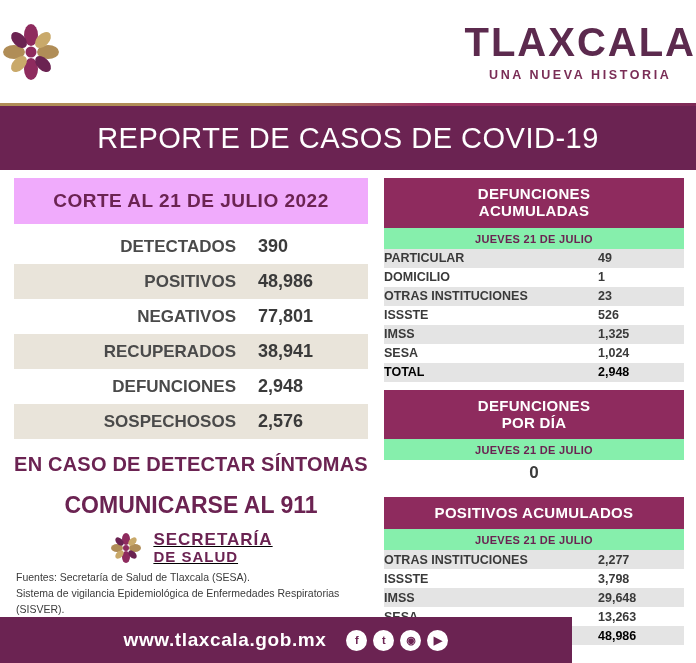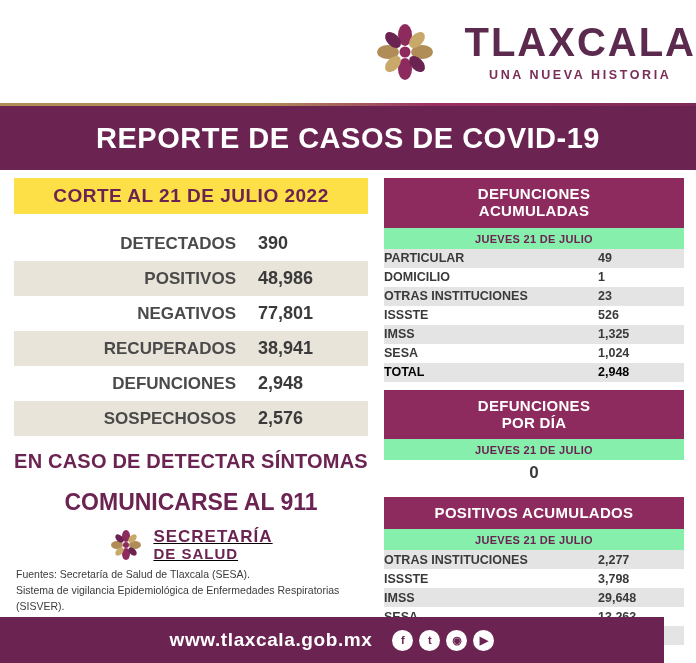"TLAXCALA" .header { justify-content: flex-end -> space-between }
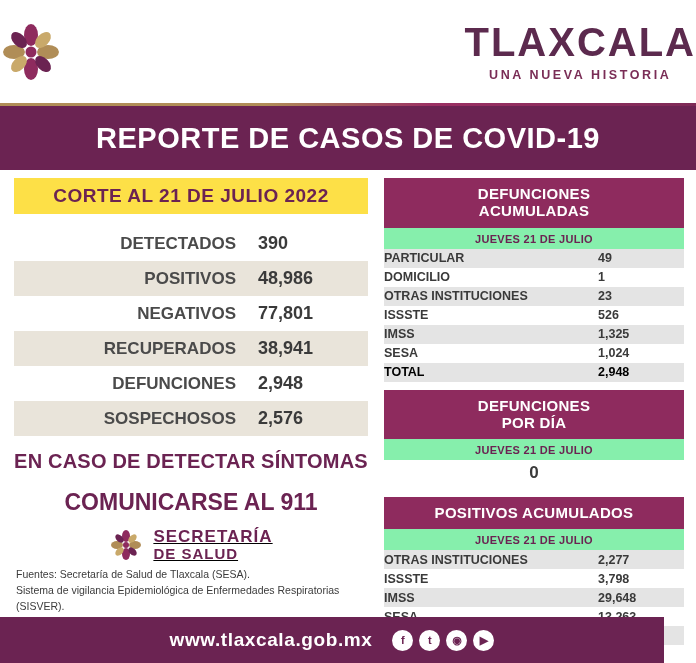"REPORTE DE CASOS DE COVID-19" .title-bar h1 { font-weight: bold -> normal }
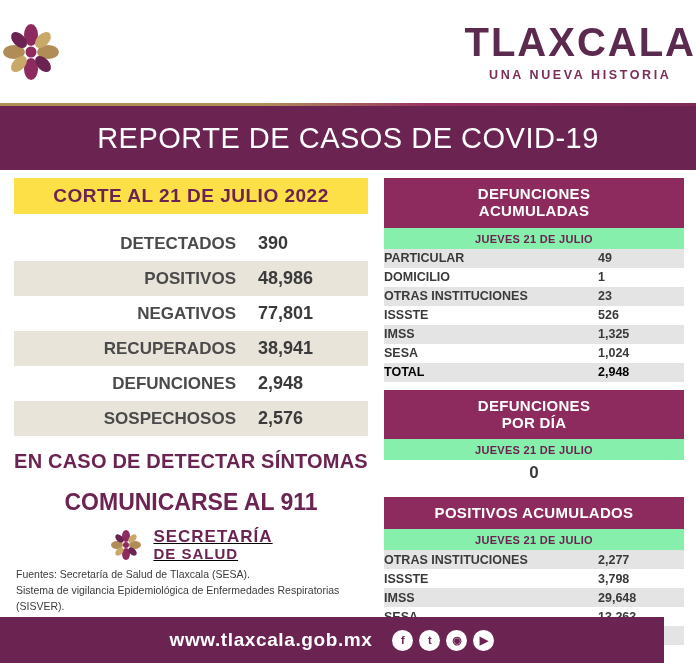"CORTE AL 21 DE JULIO" .corte { background: #fde047 -> #f0abfc; height: 36px -> 46px; margin-bottom: 12px -> 5px }
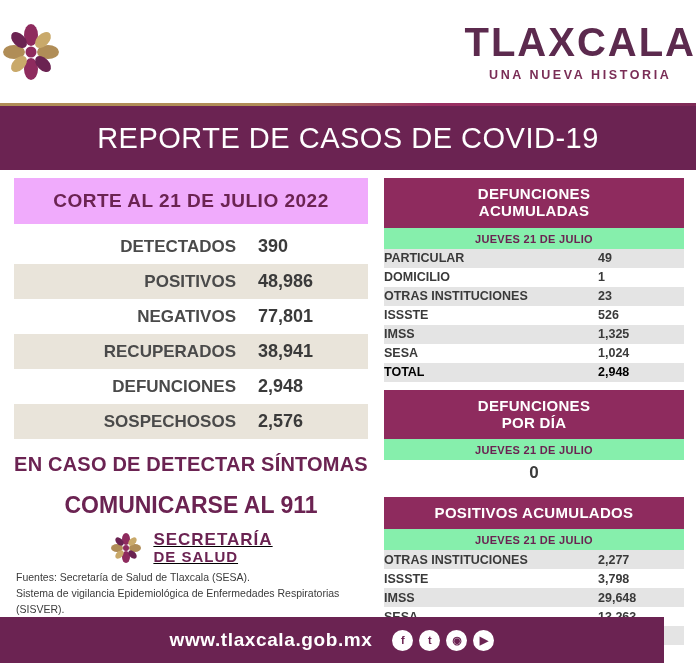"www.tlaxcala.gob.mx" .footer { width: 664px -> 572px }
